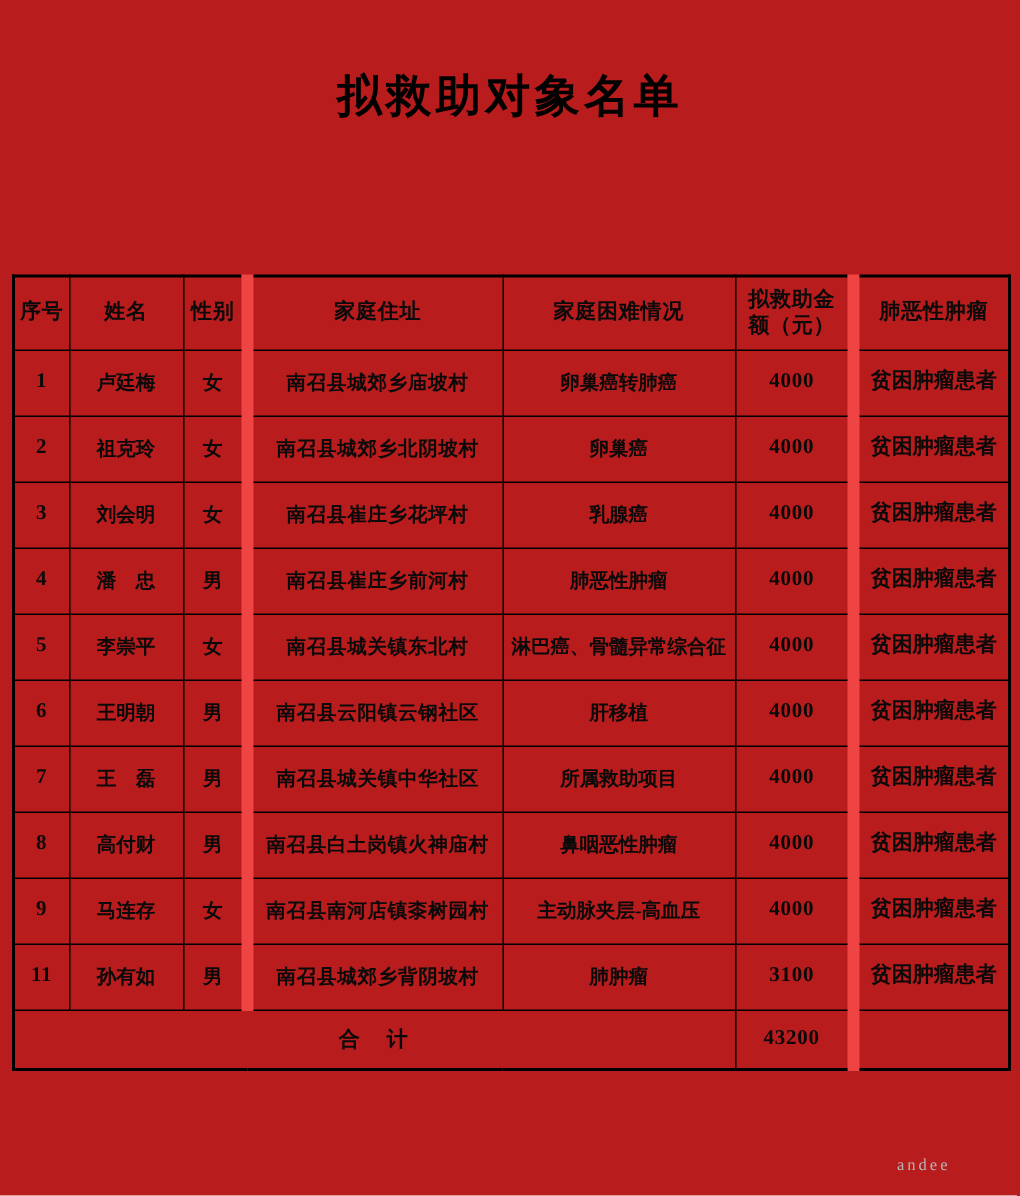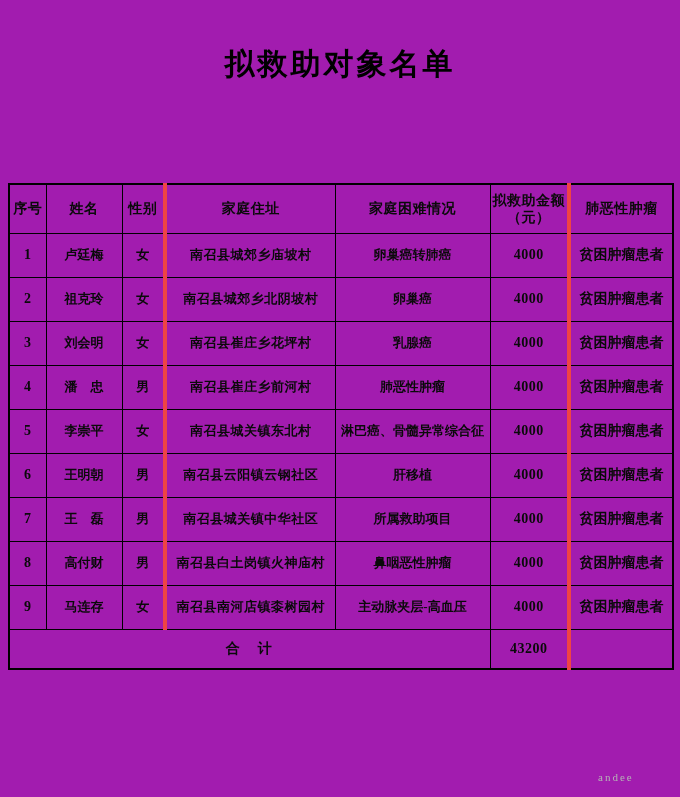"拟救助对象名单" .page { background: #a21caf -> #b91c1c }
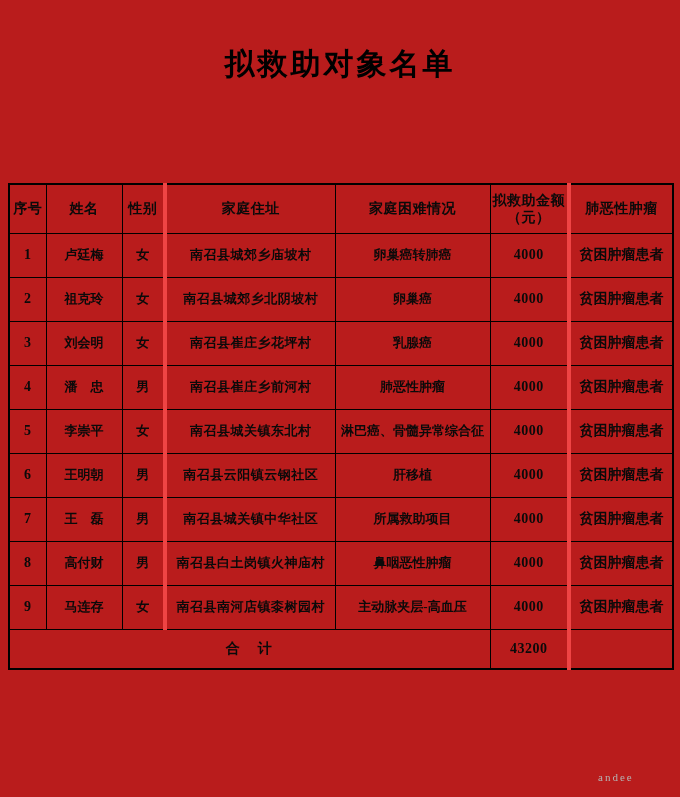"家庭住址" table.aid .thick-left { border-left: 4px solid #ef4444 -> 8px solid #ef4444 }
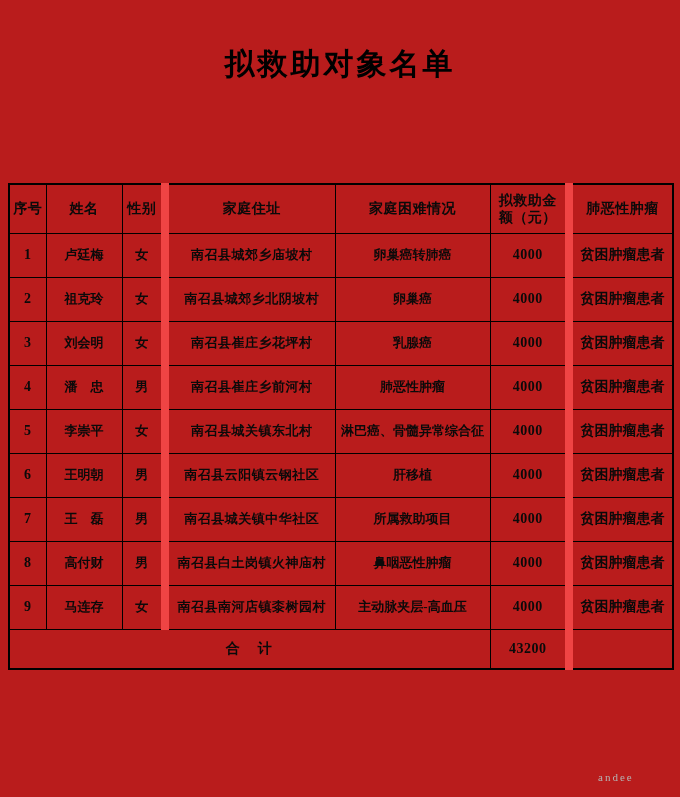"11" tr { html: none -> <tr> <td>11</td> <td>孙有如</td> <td>男</td> <td>南召县城郊乡背阴坡村</td> <td>肺肿瘤</td> <td>3100</td> <td>贫困肿瘤患者</td> </tr> }
